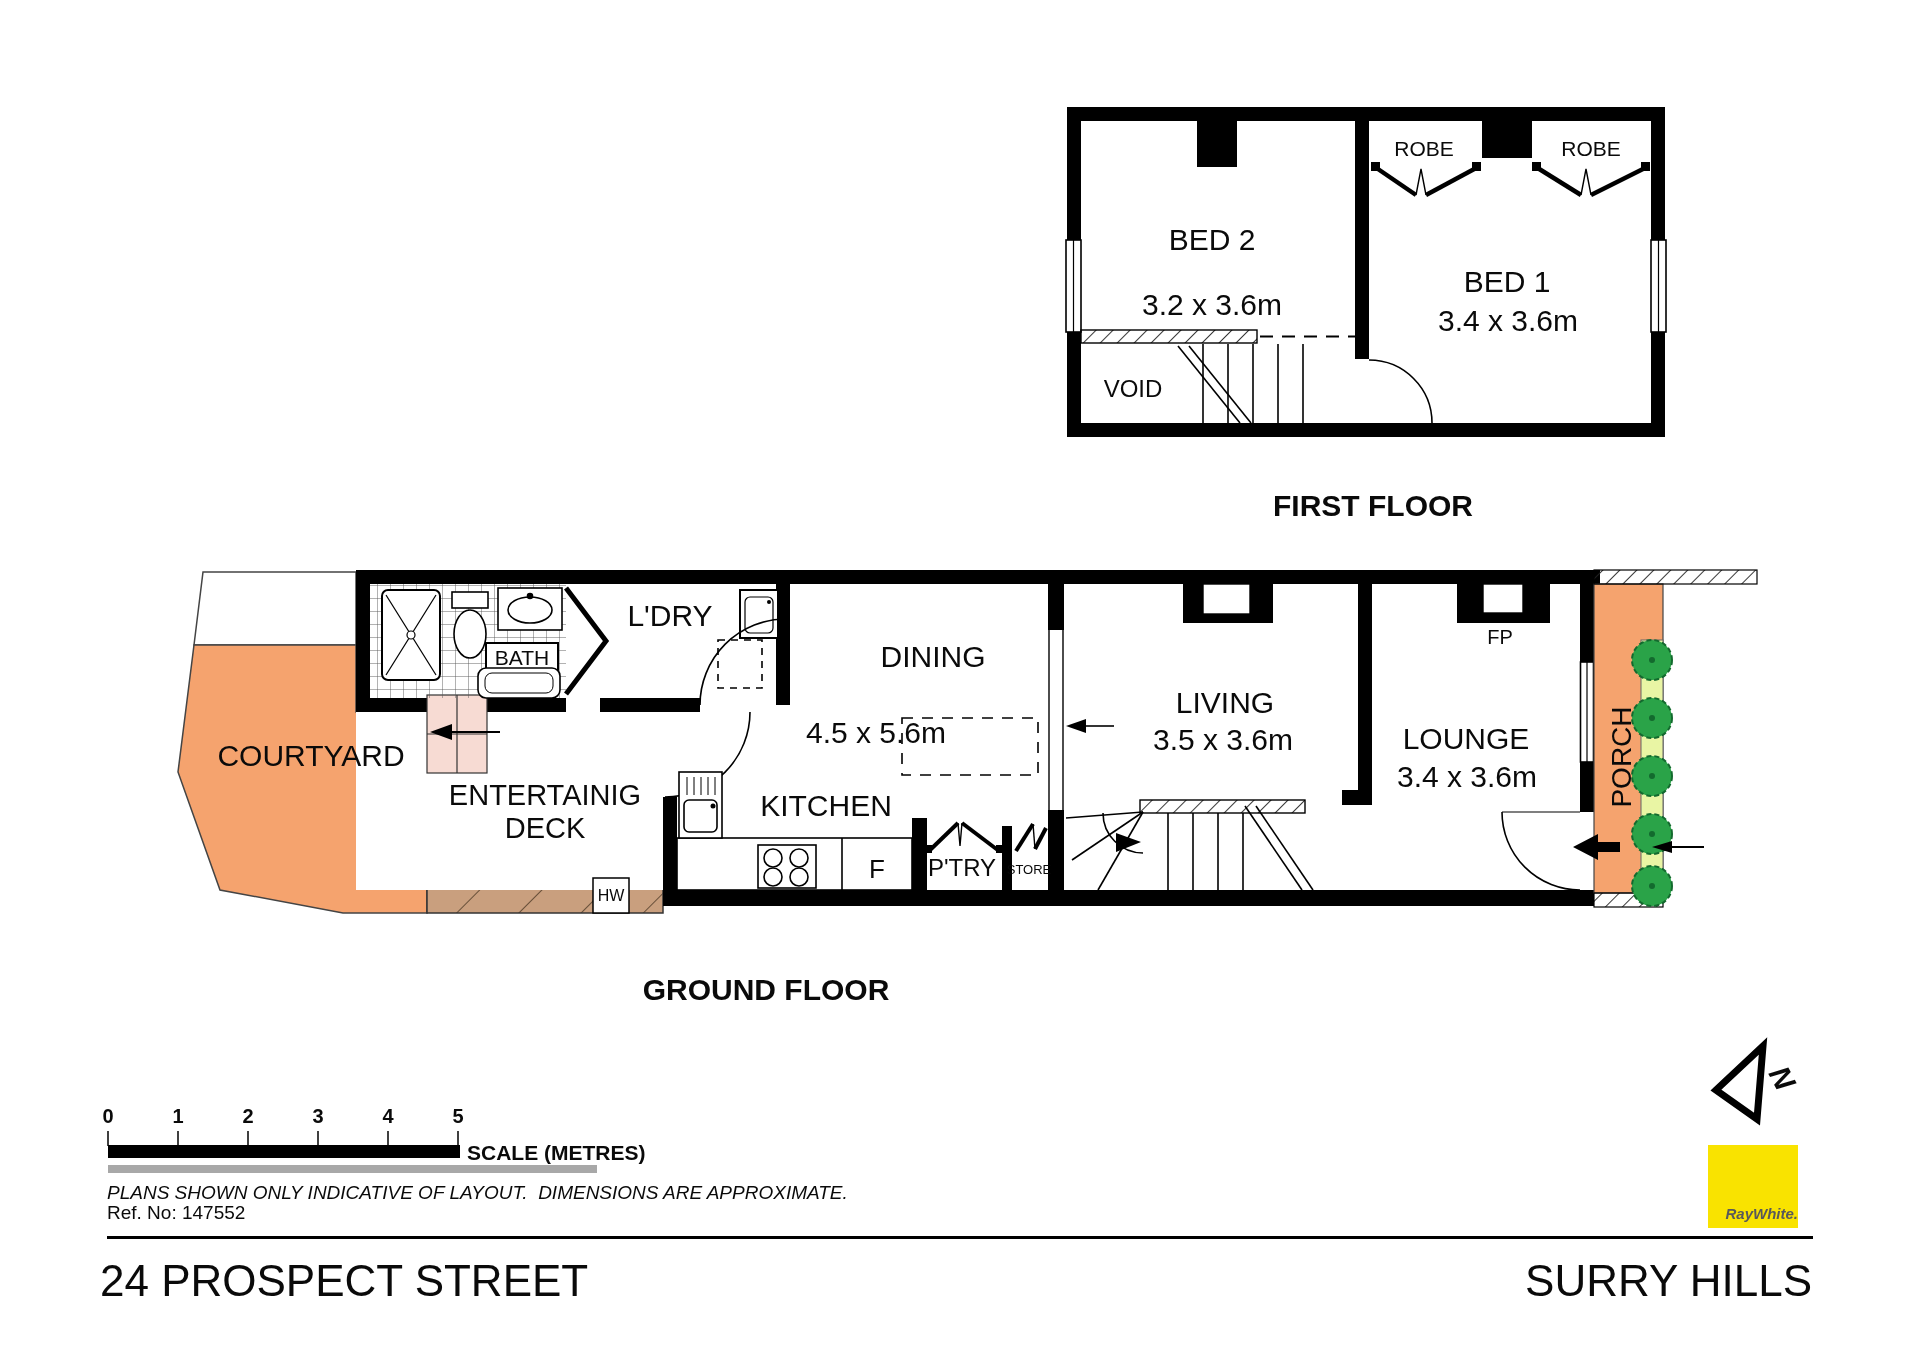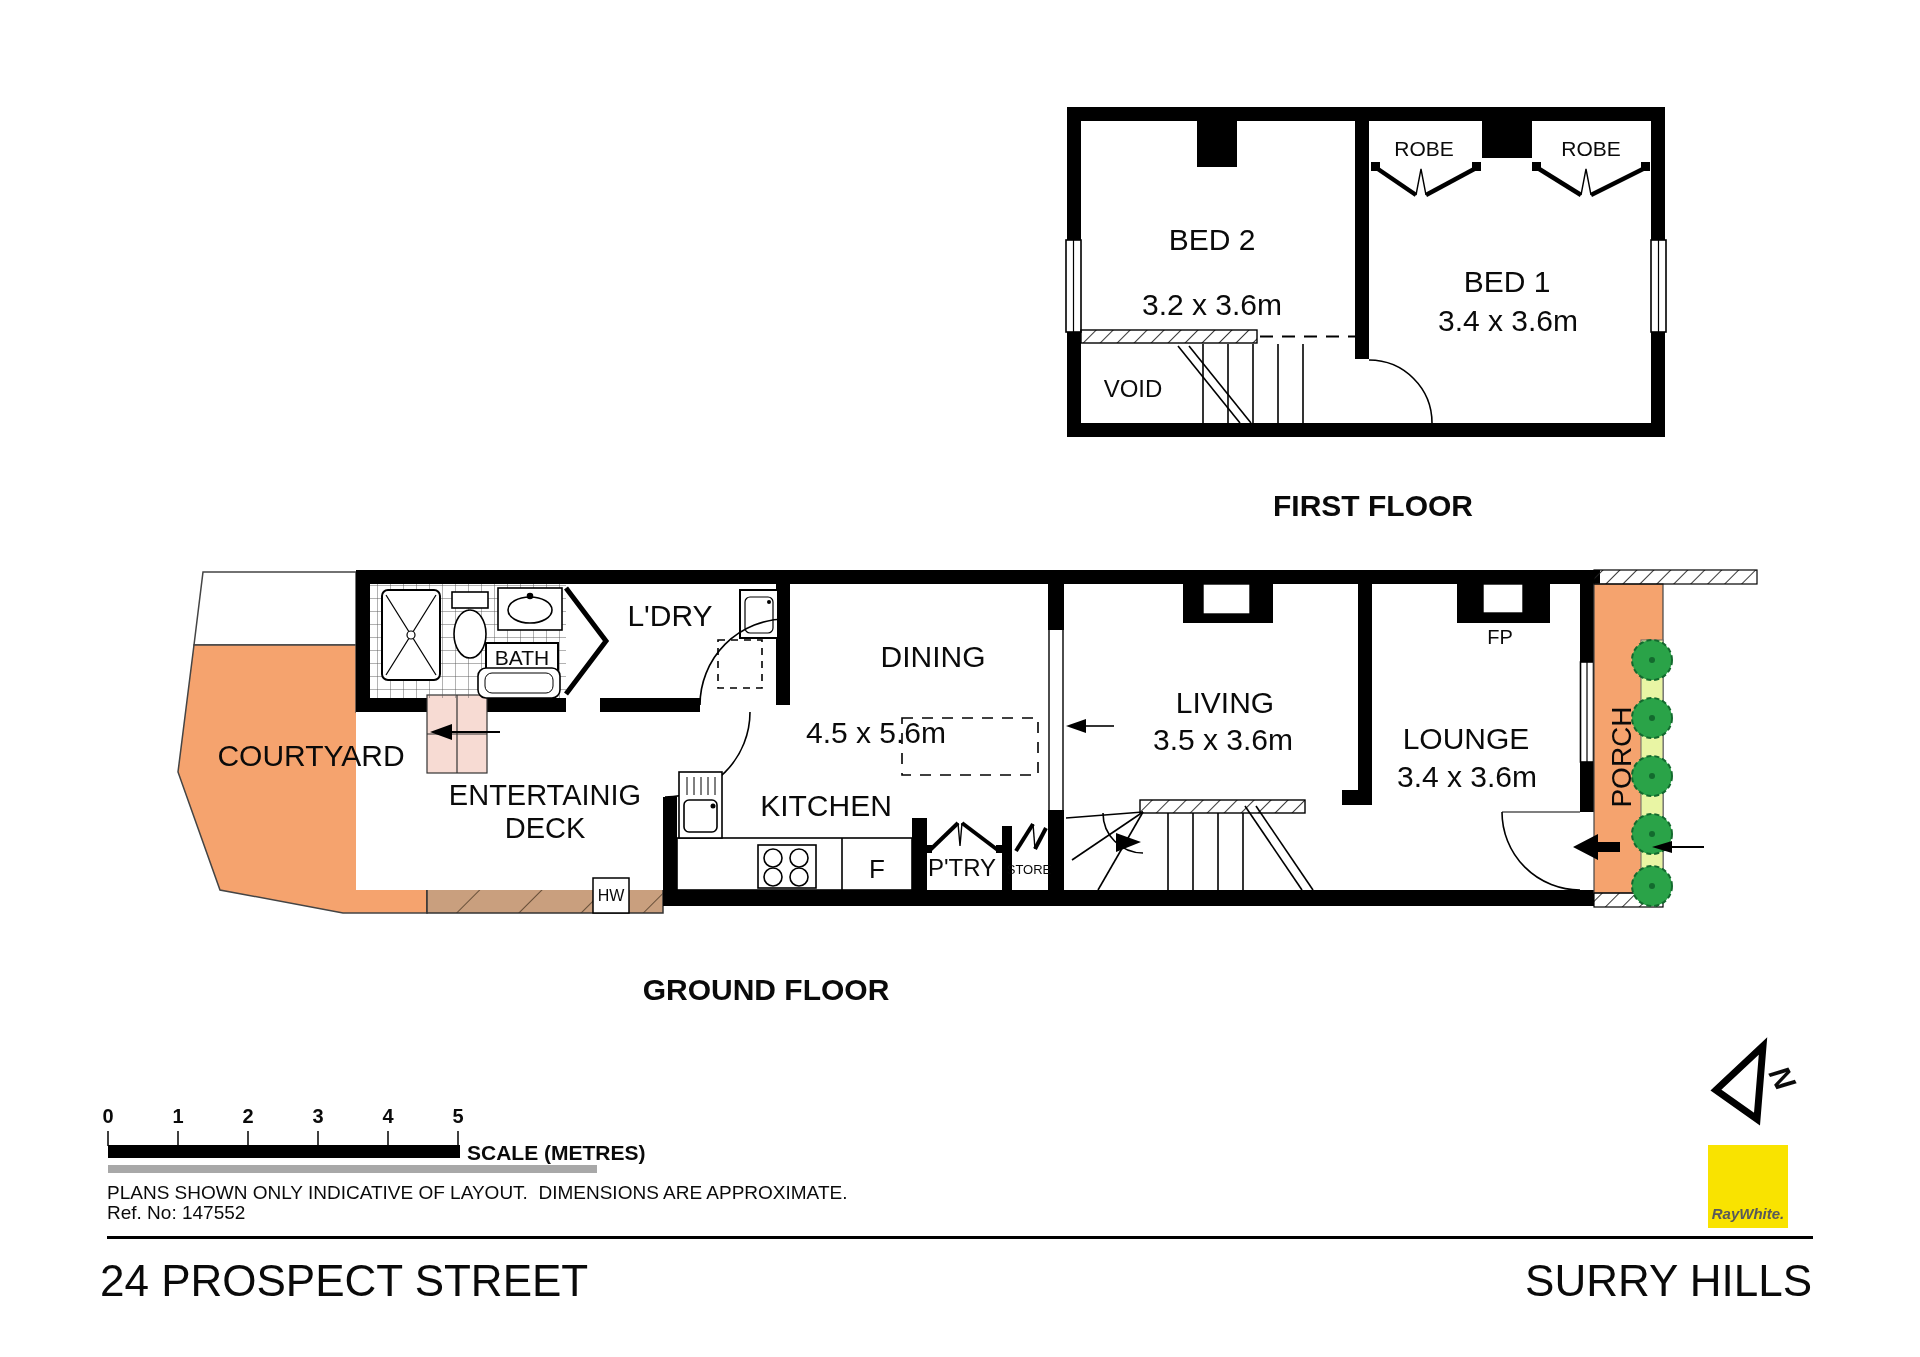"PLANS SHOWN ONLY INDICATIVE OF" div.lbl-left { font-style: none -> italic }
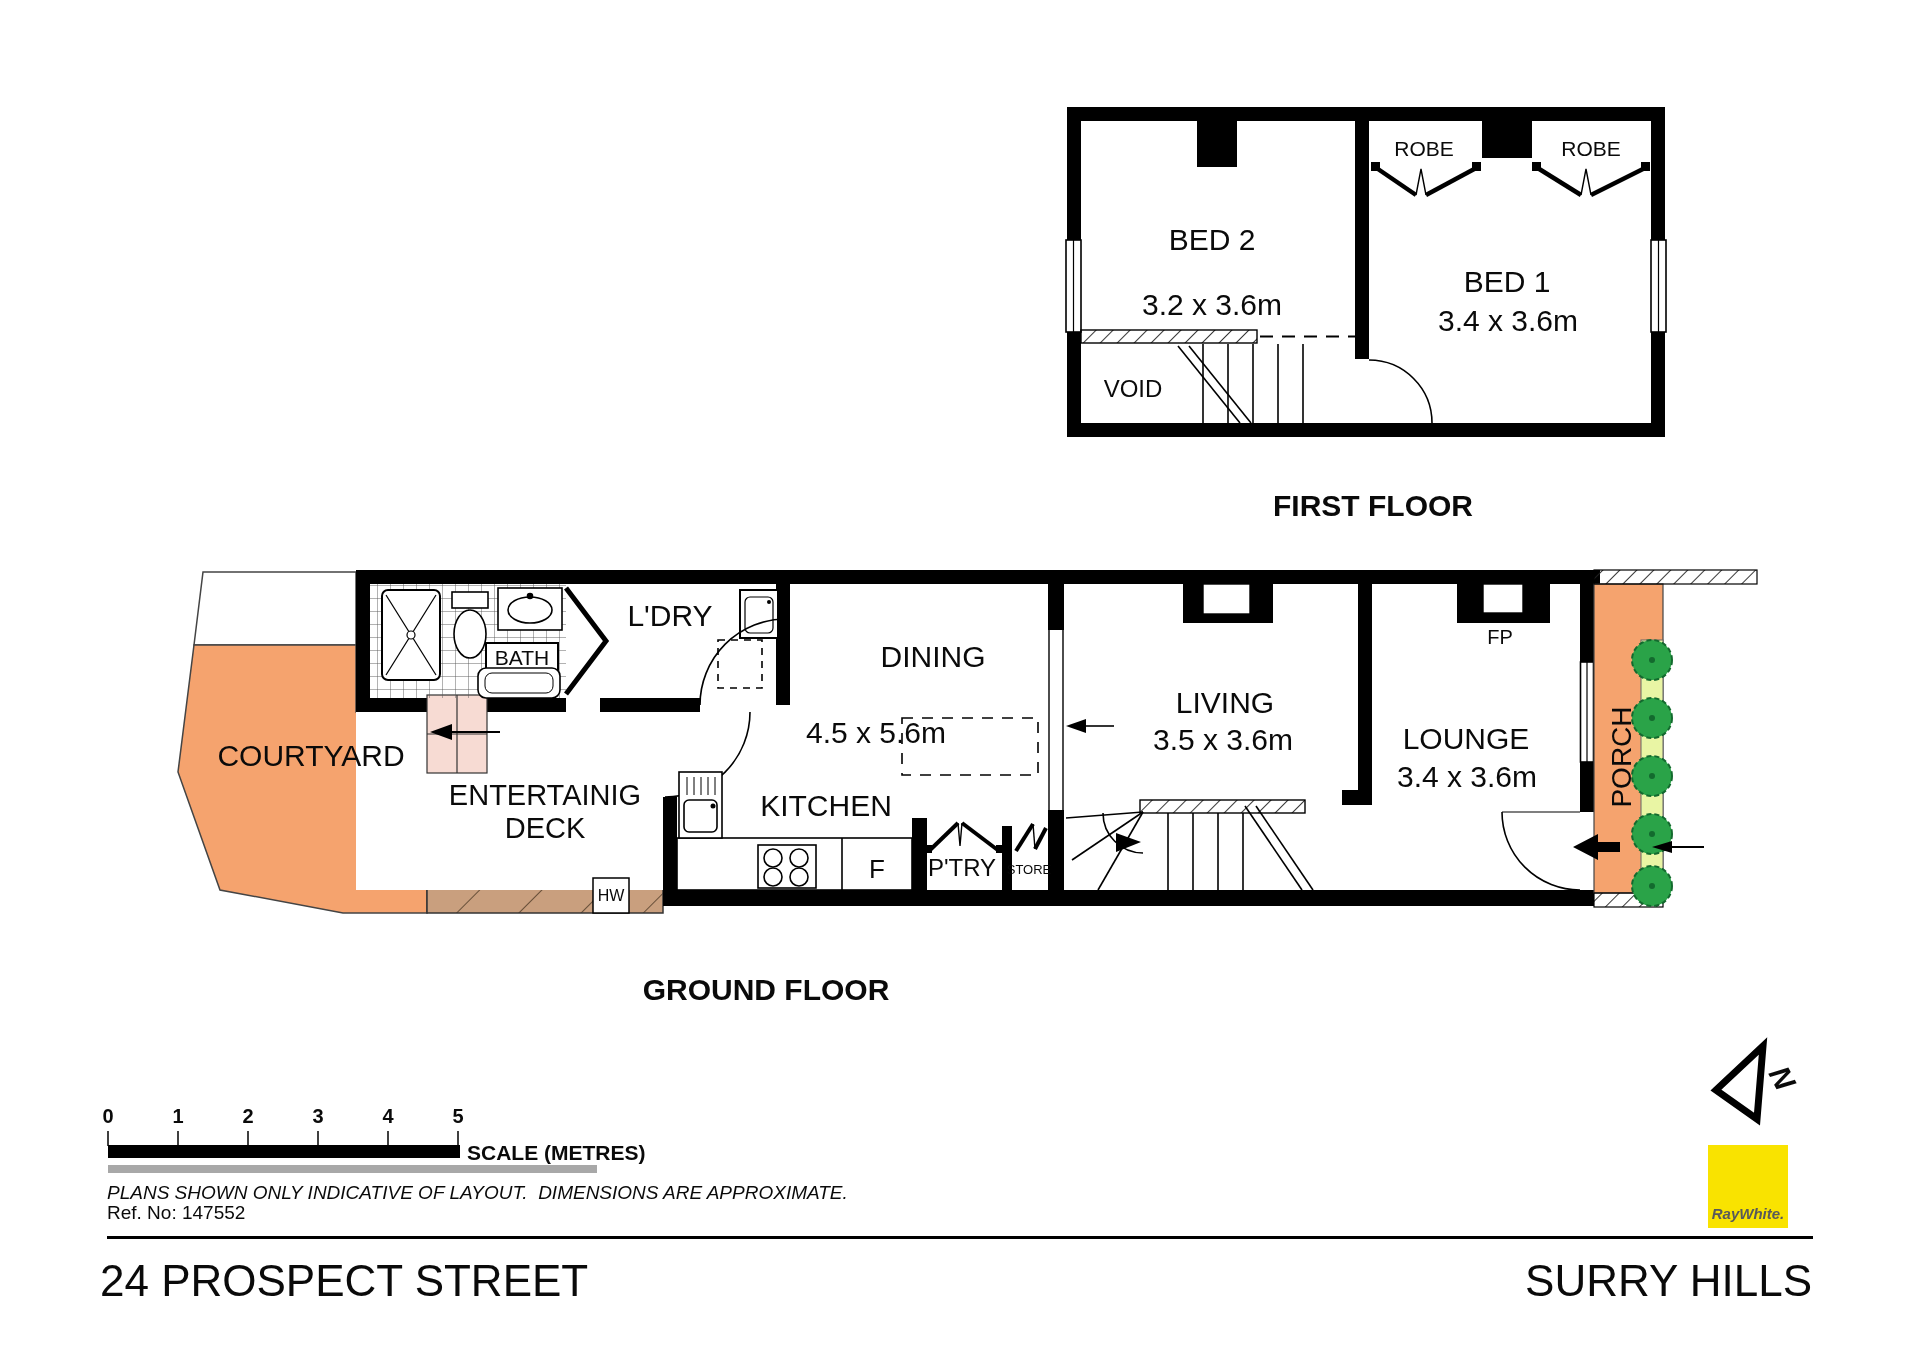"RayWhite." .logo { justify-content: center -> flex-end; width: 80px -> 90px }
